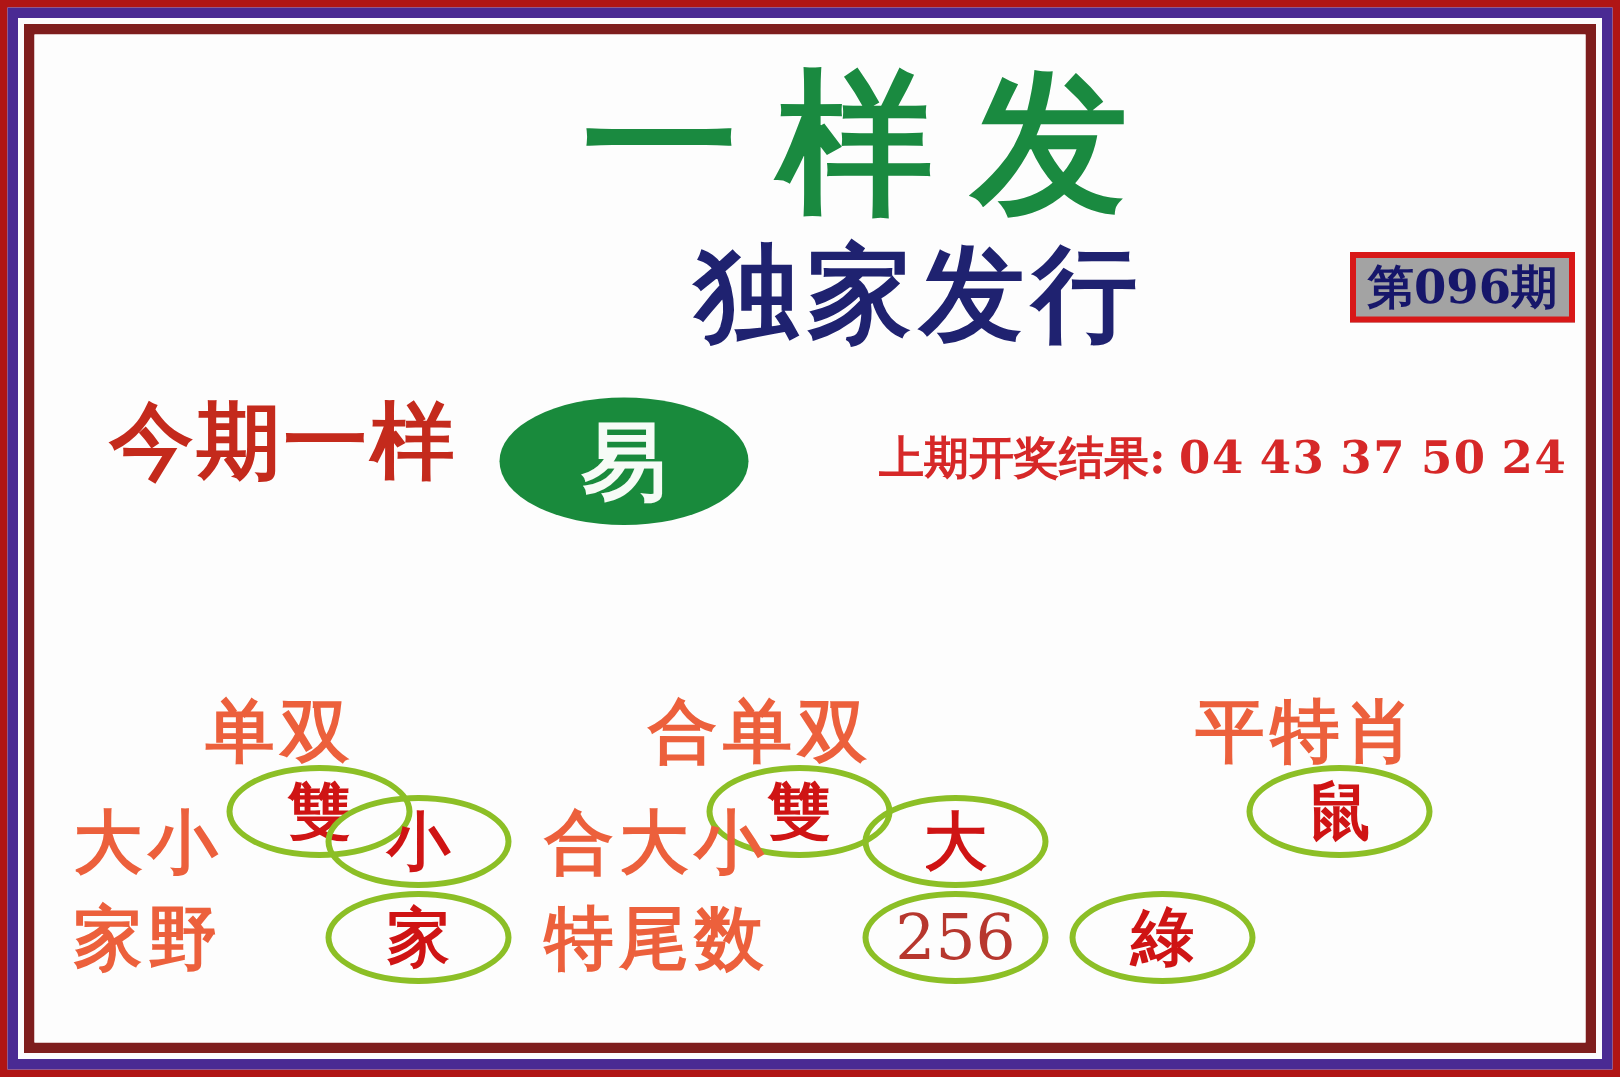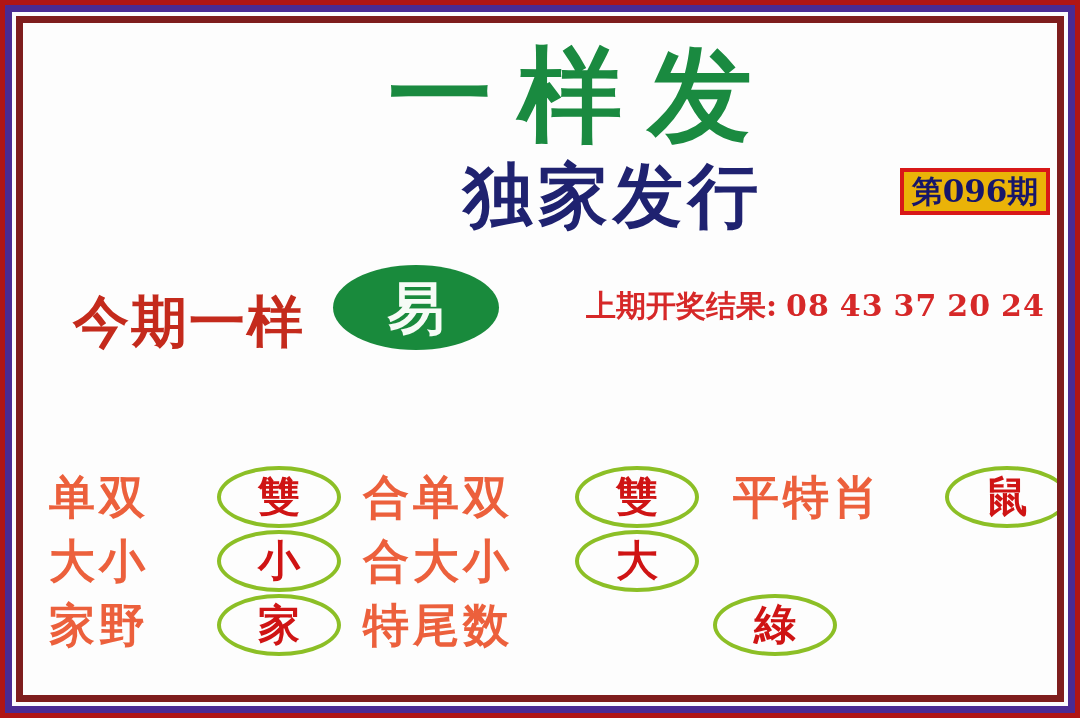"第096期" .period-badge { background: #eab308 -> #a3a3a3 }
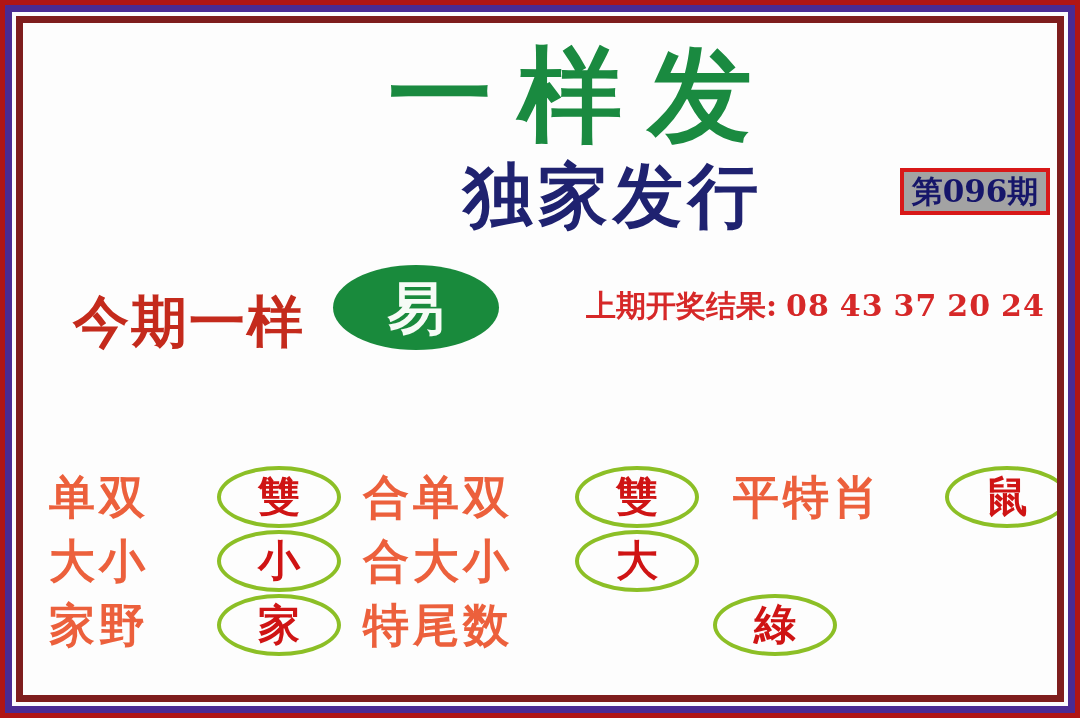"今期一样" .tagline { margin-top: 27px -> none }
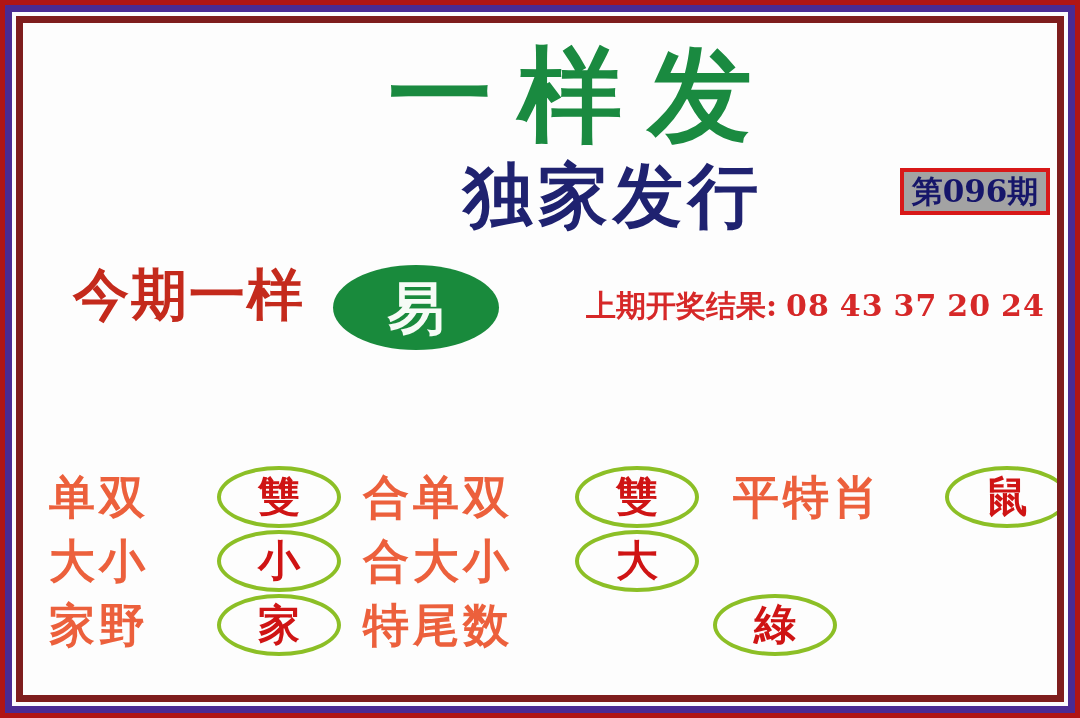"08" i { text: 08 -> 04 }
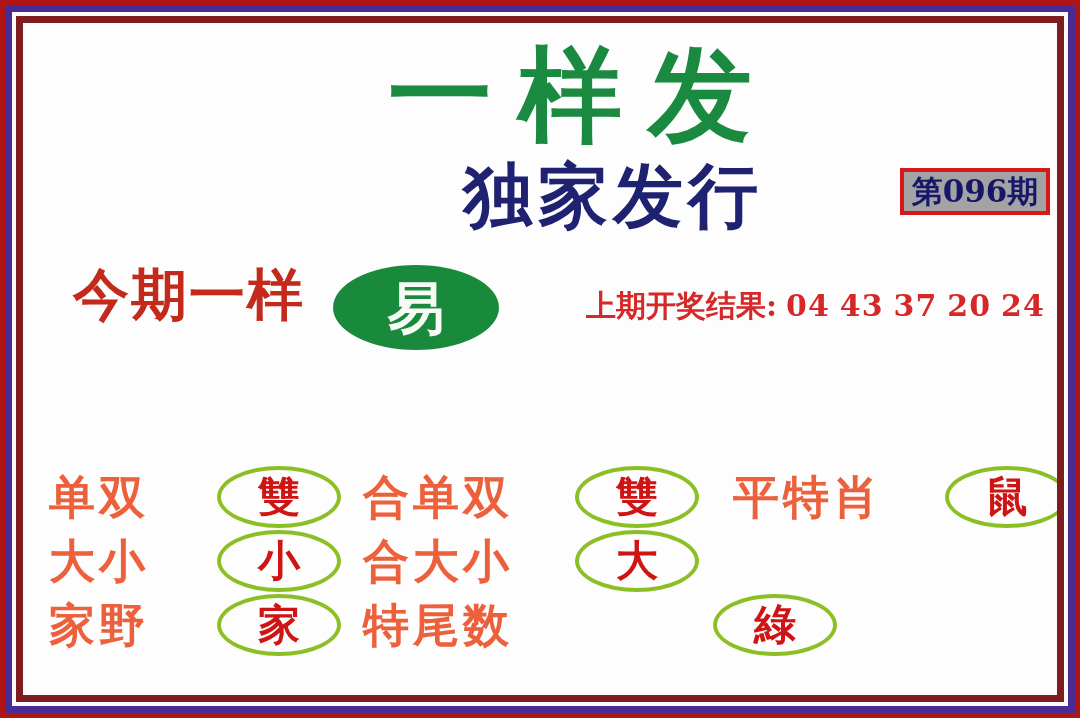"20" i { text: 20 -> 50 }
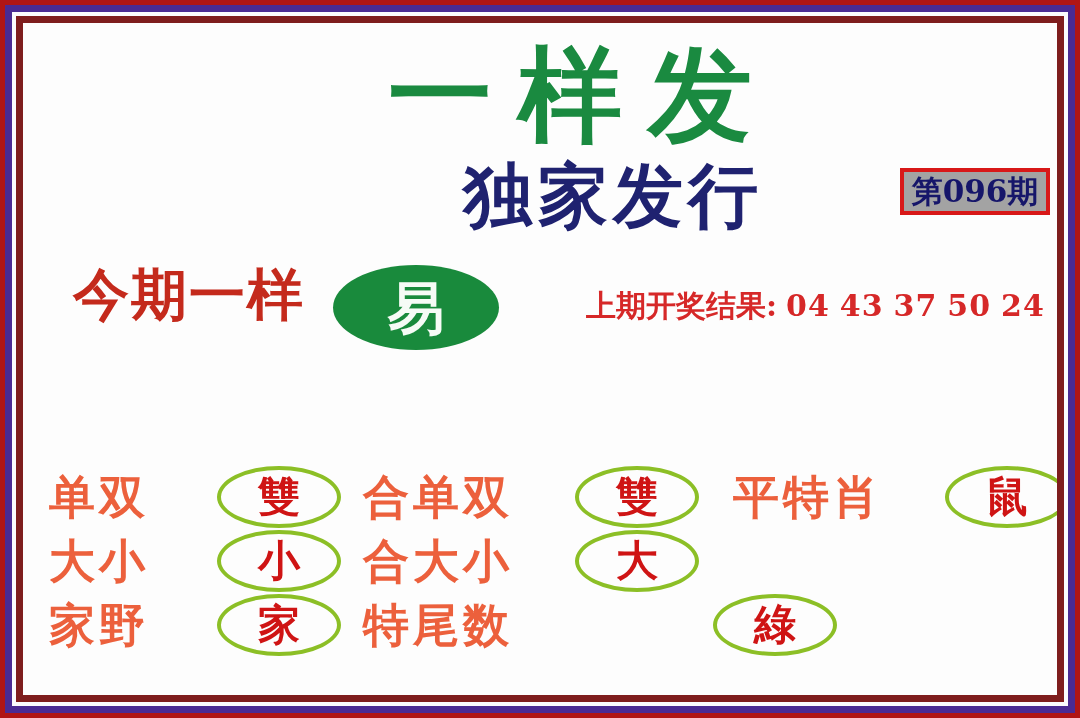"单双" .row-0 { flex-direction: none -> column }
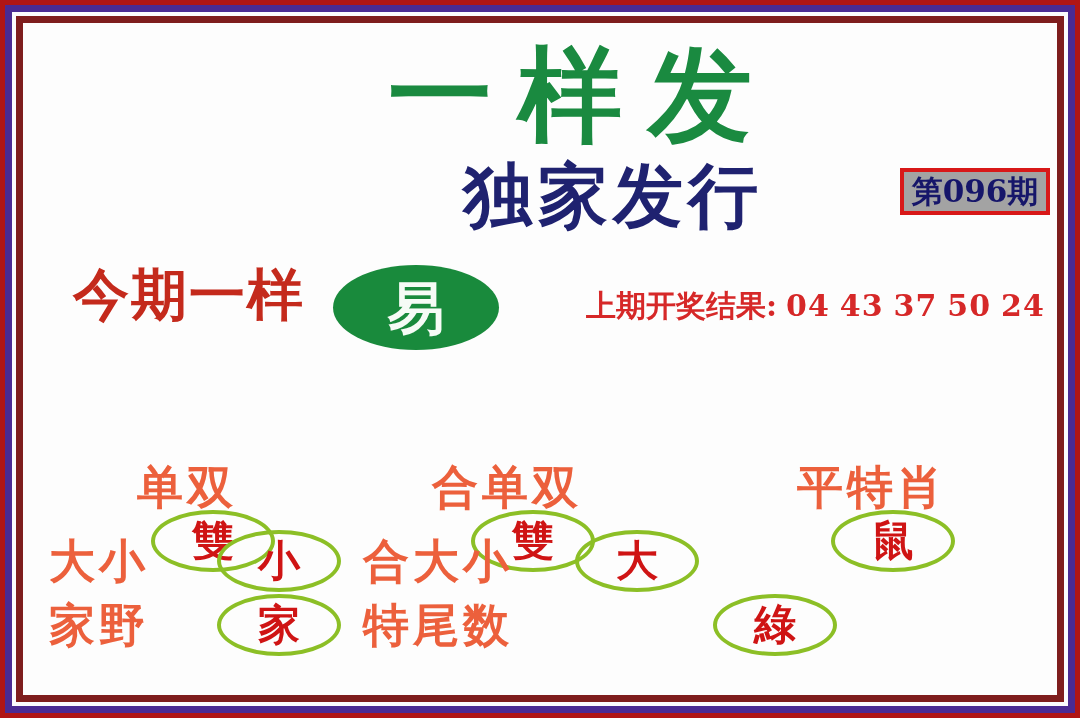"256" div.cell-ellipse { html: none -> <div> <span>256</span> </div> }
